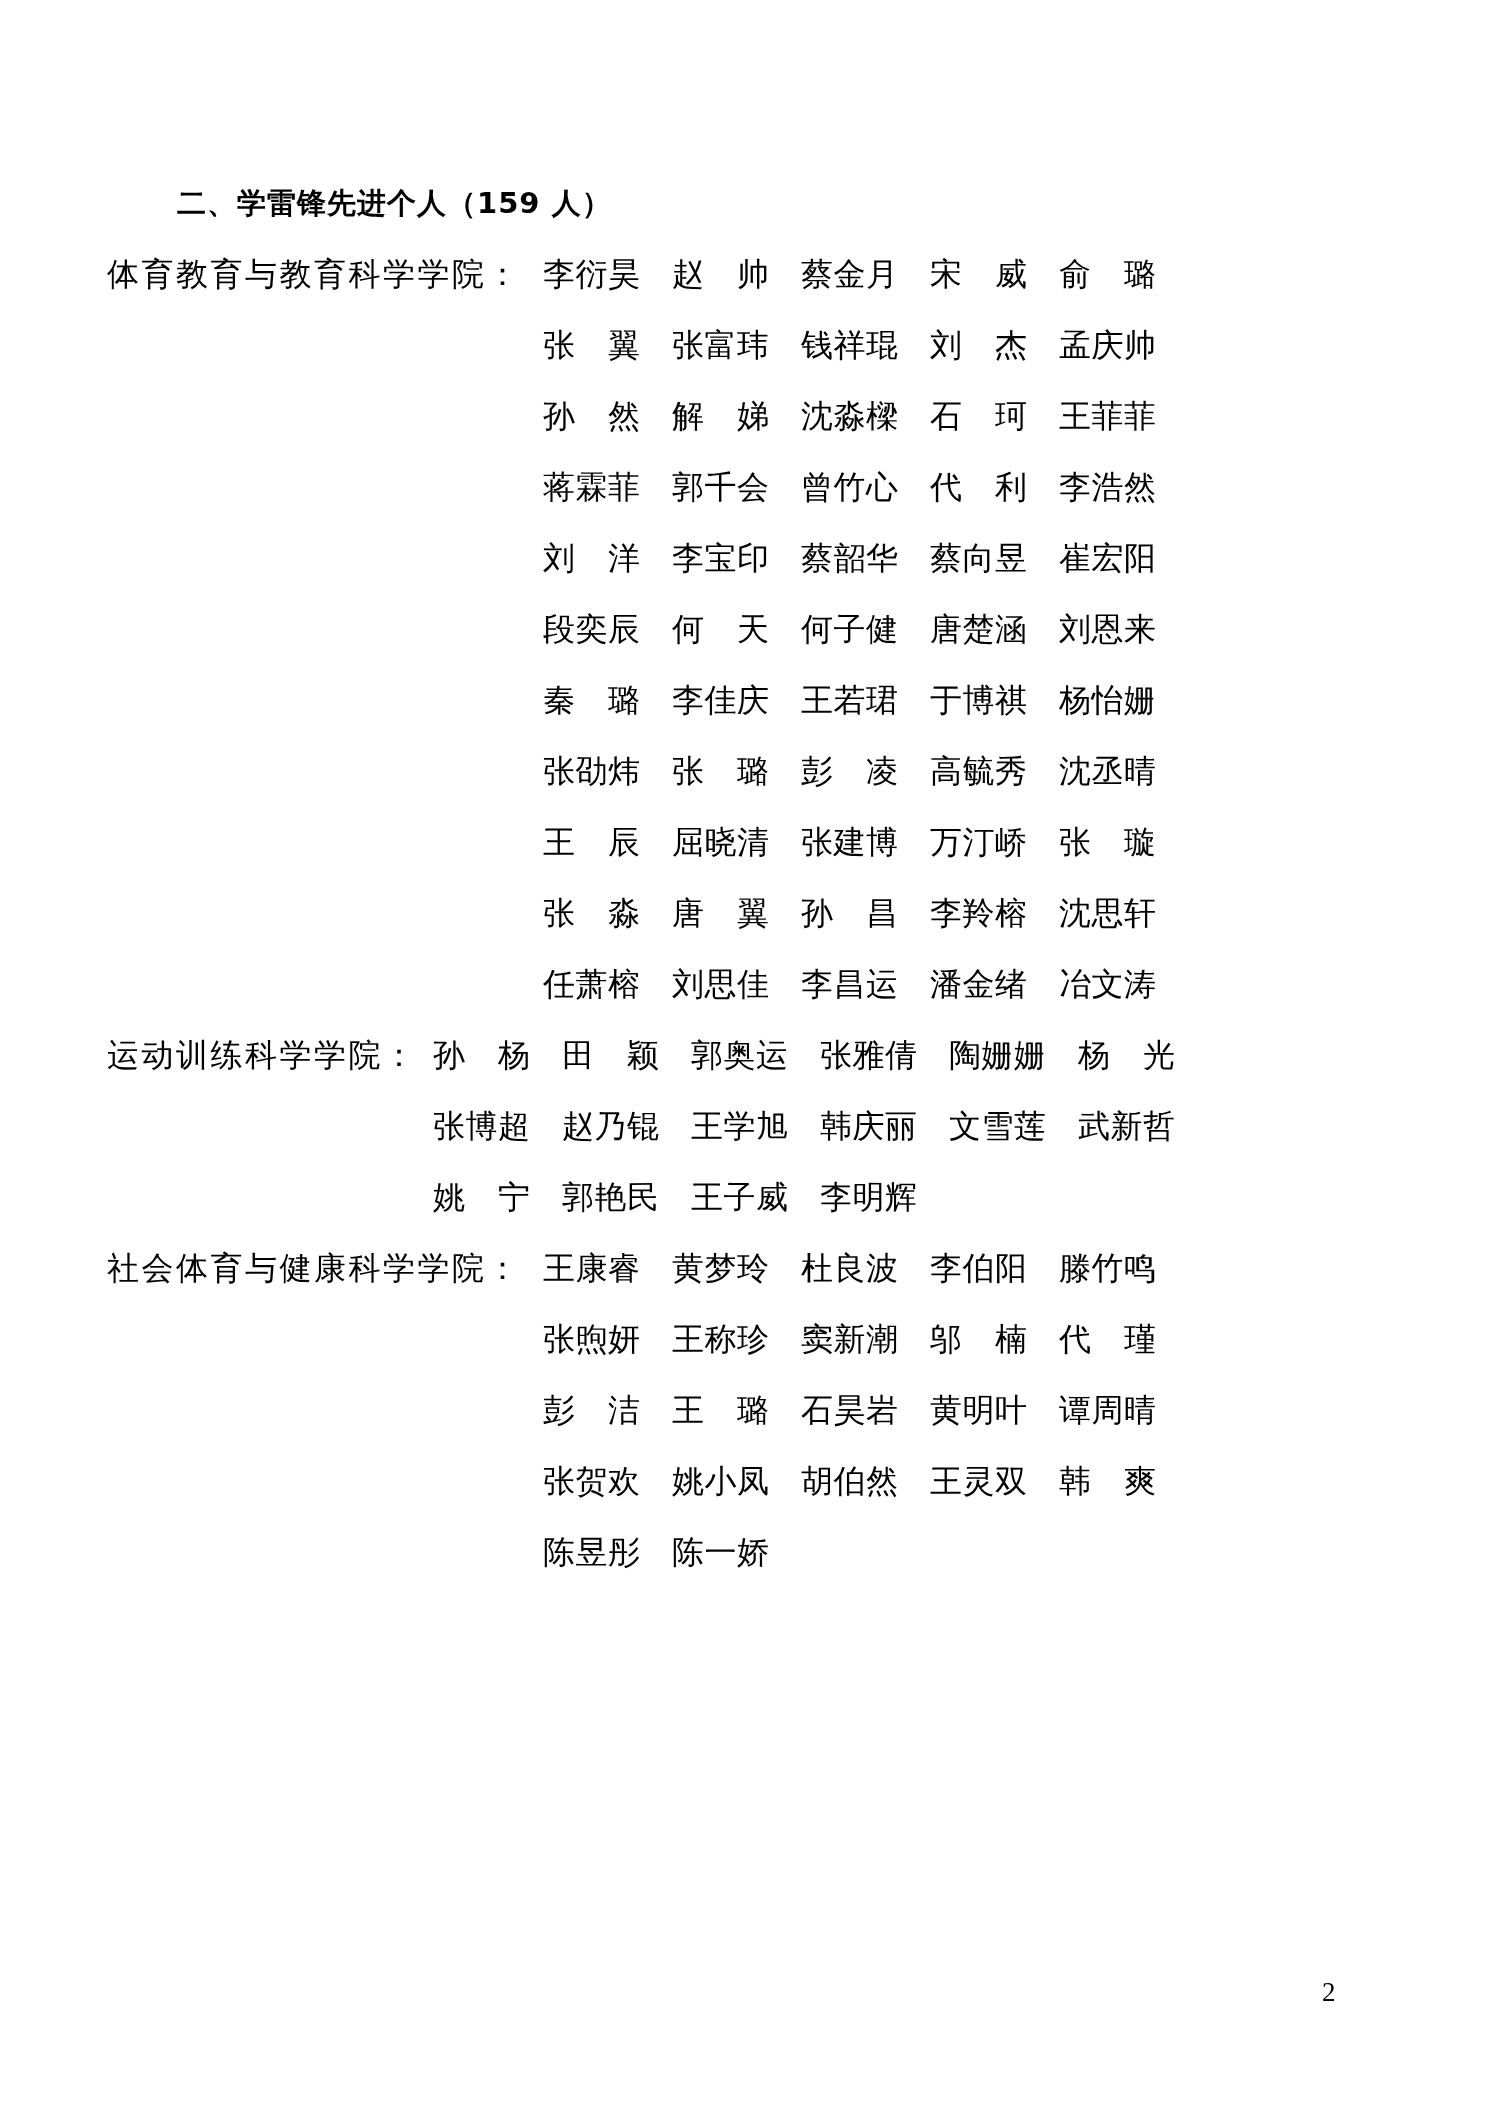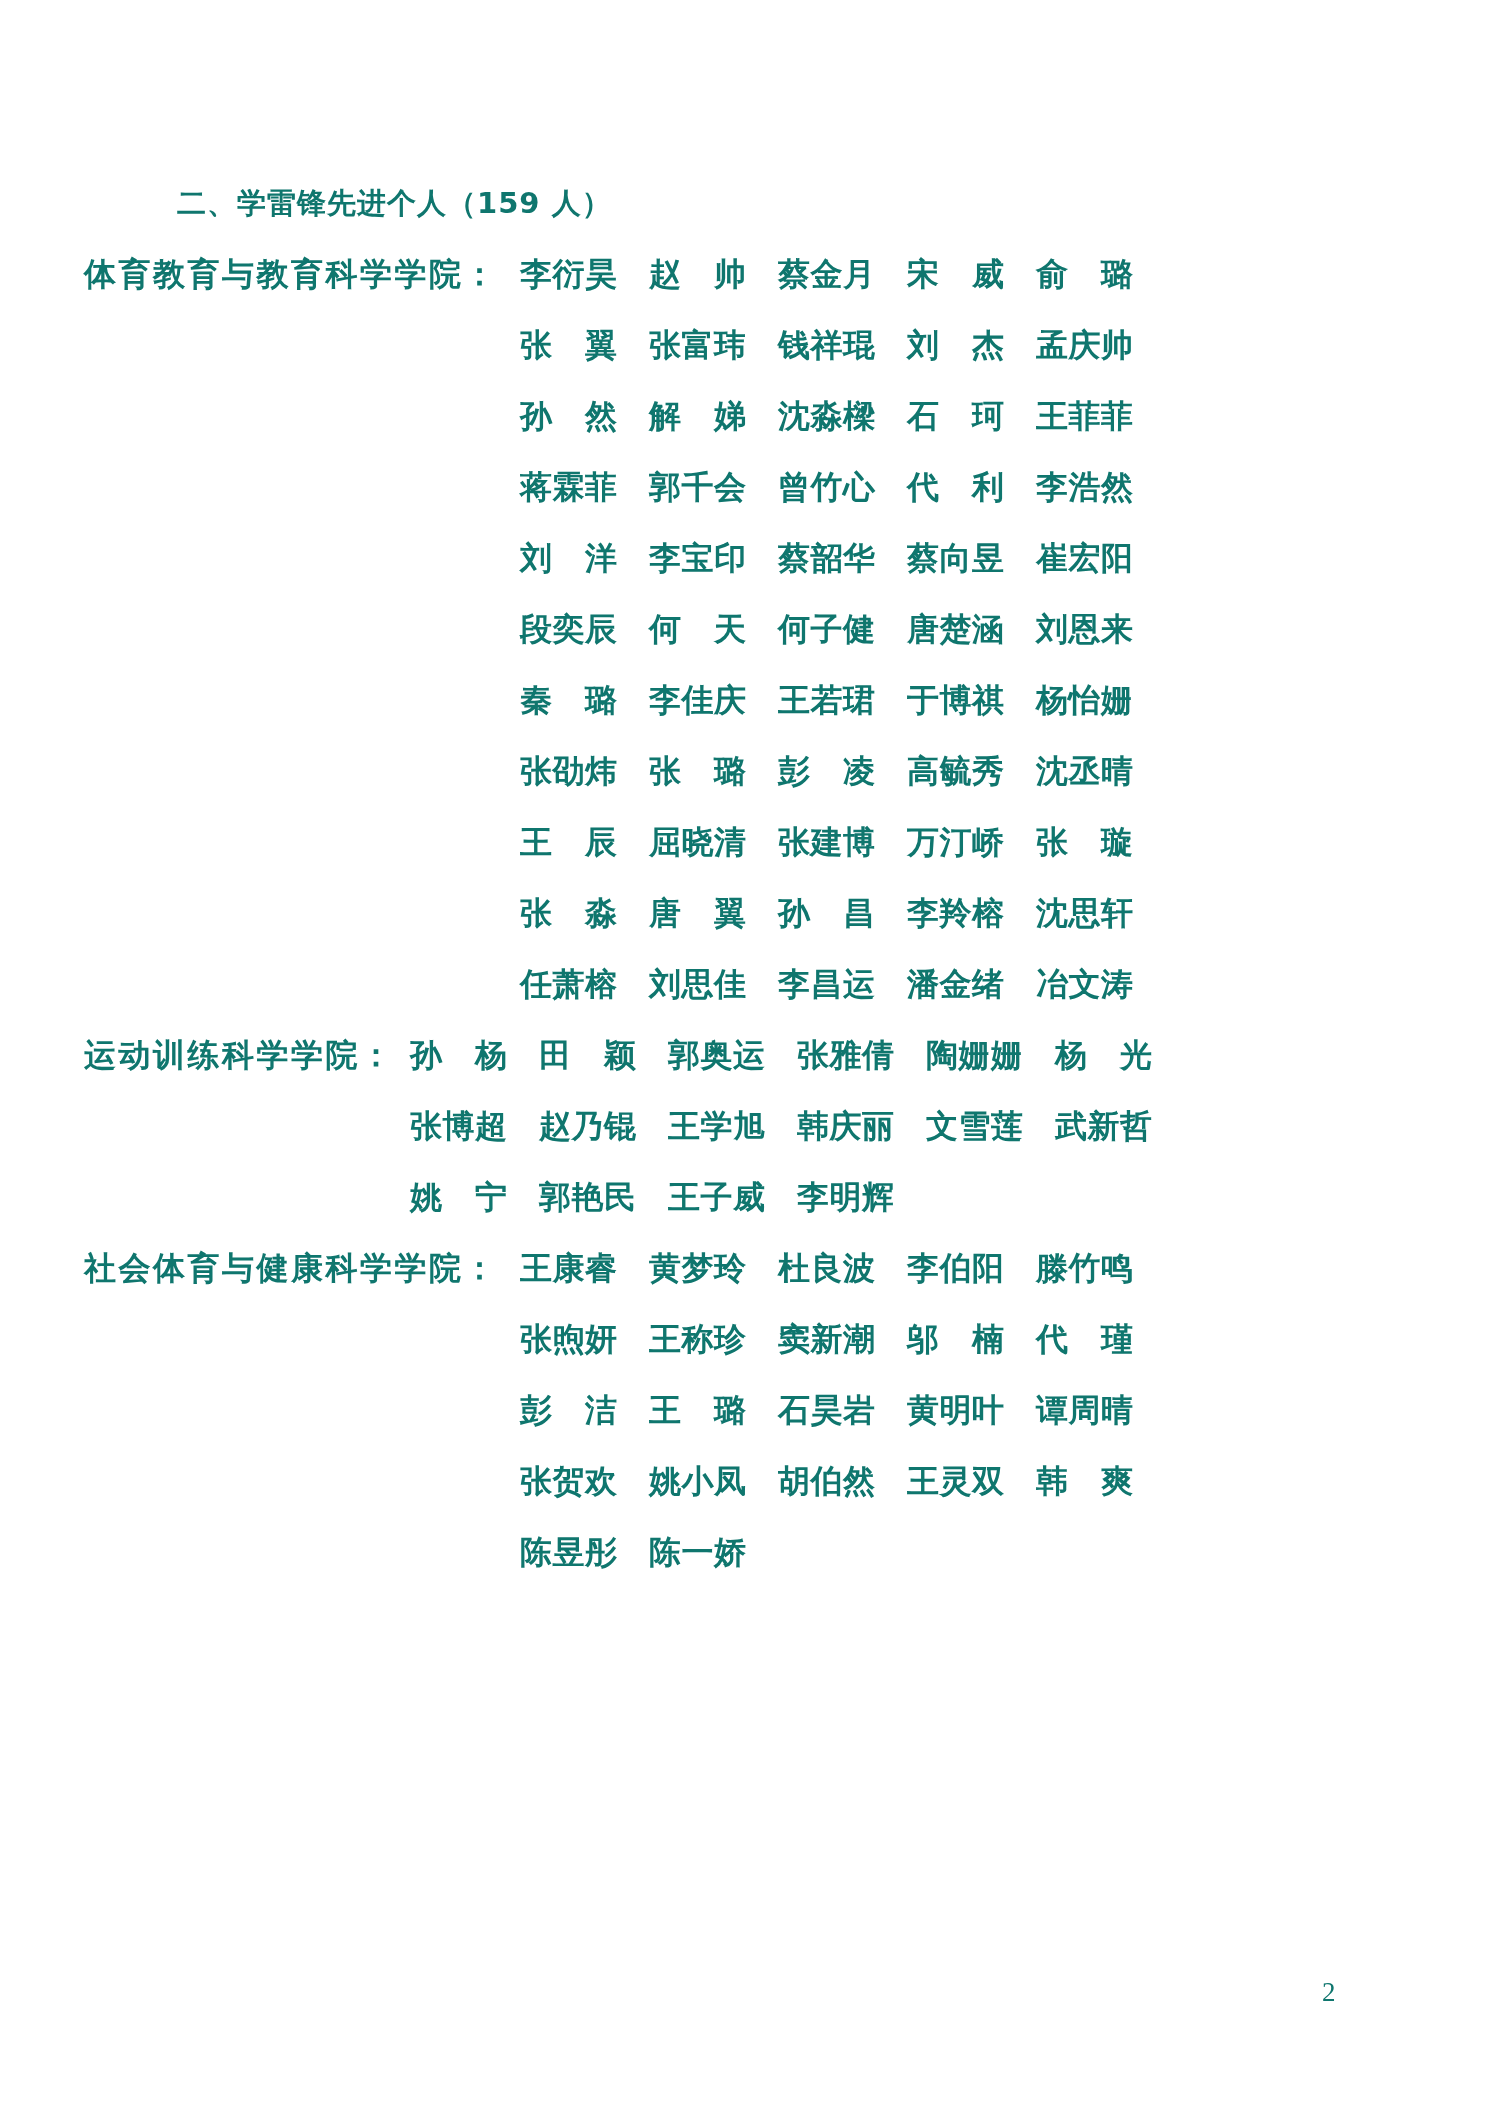"二、学雷锋先进个人（159 人）" .page { color: #0f766e -> #000000 }
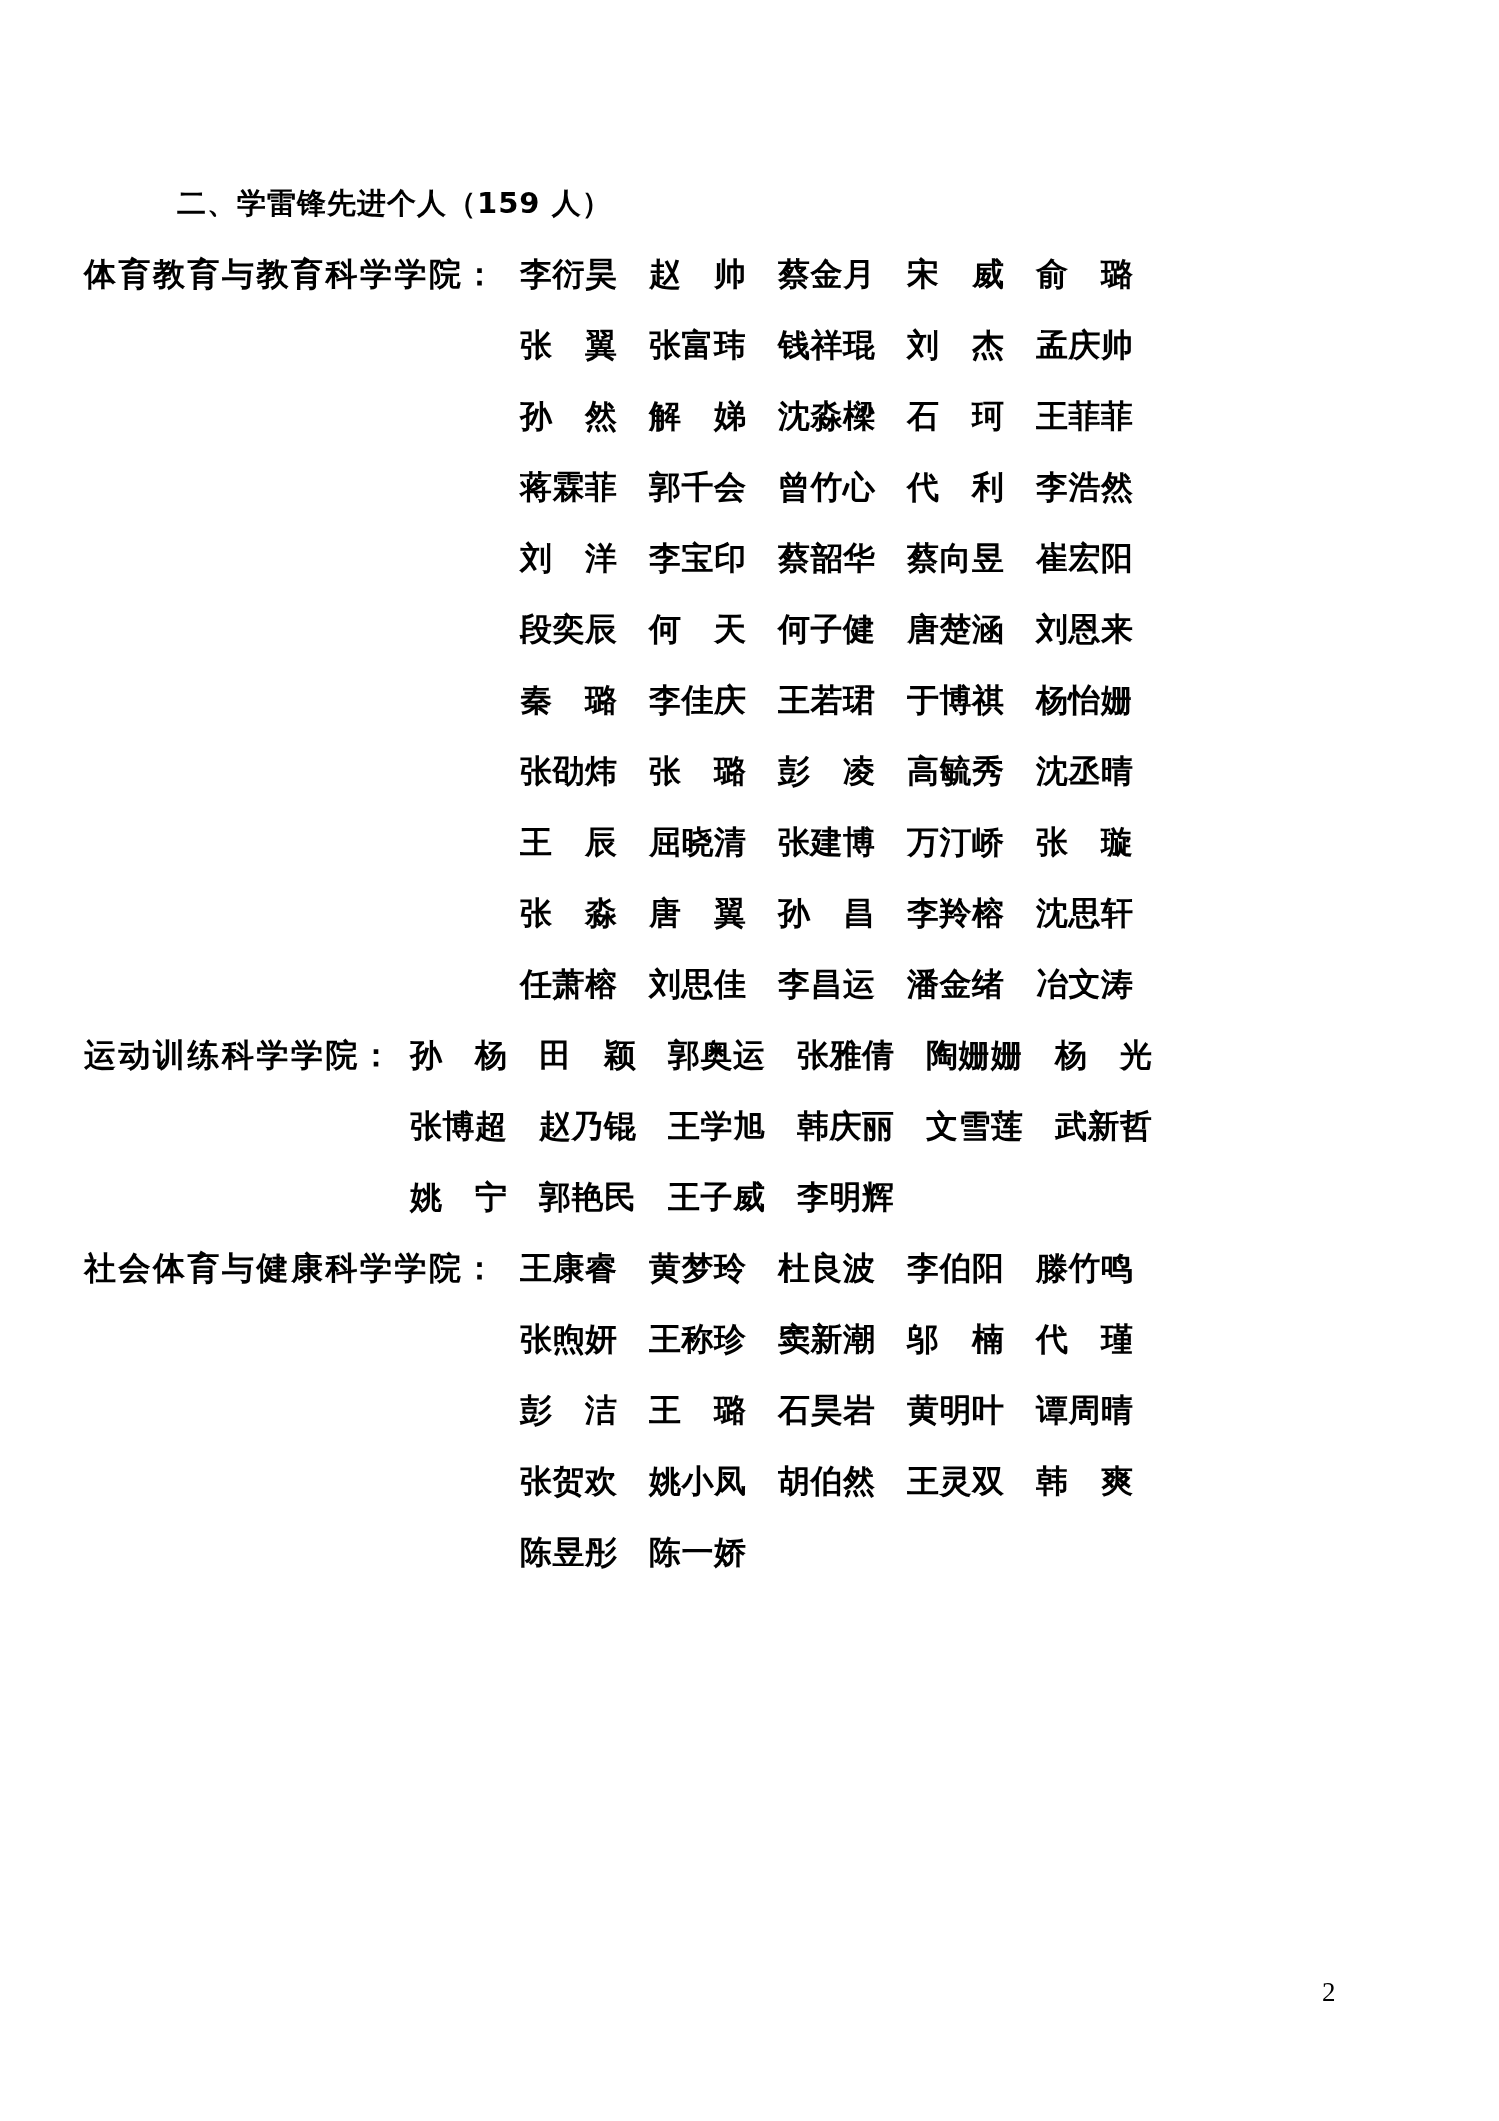"体育教育与教育科学学院：" .content { font-weight: bold -> none; margin-left: 84px -> 107px }
